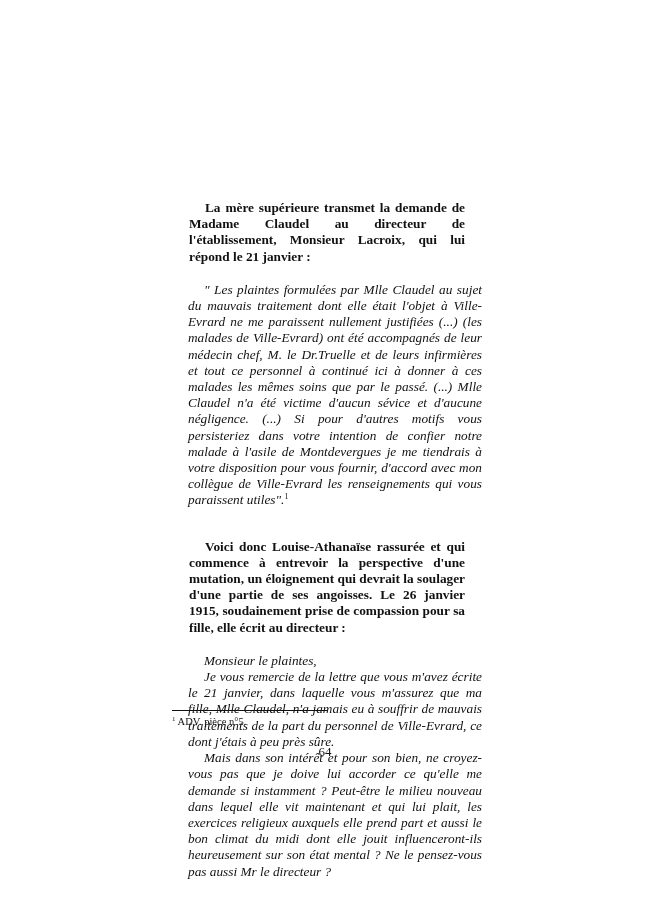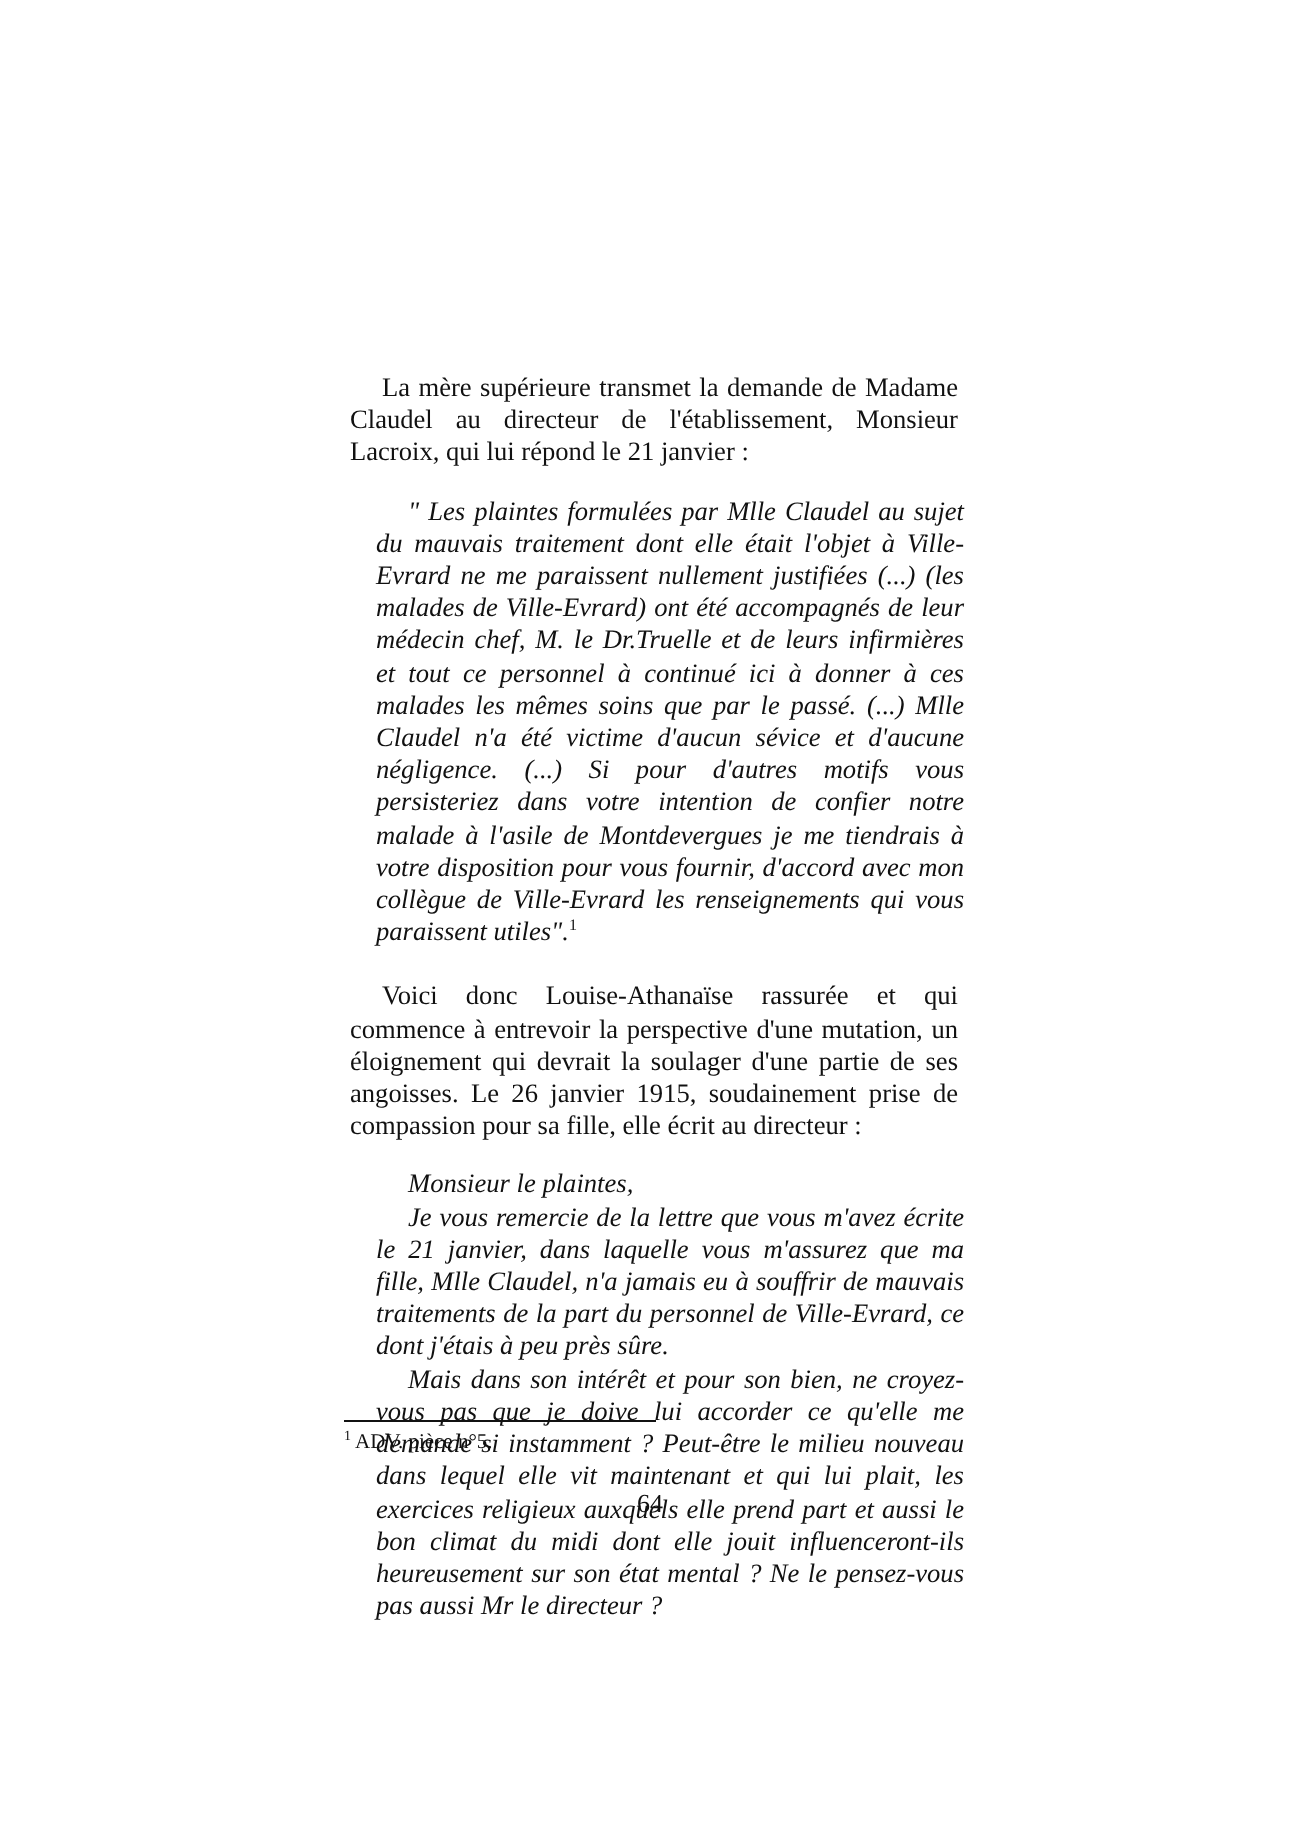"La mère supérieure transmet la" .para { font-weight: none -> bold; margin: 3px -> 17px }
